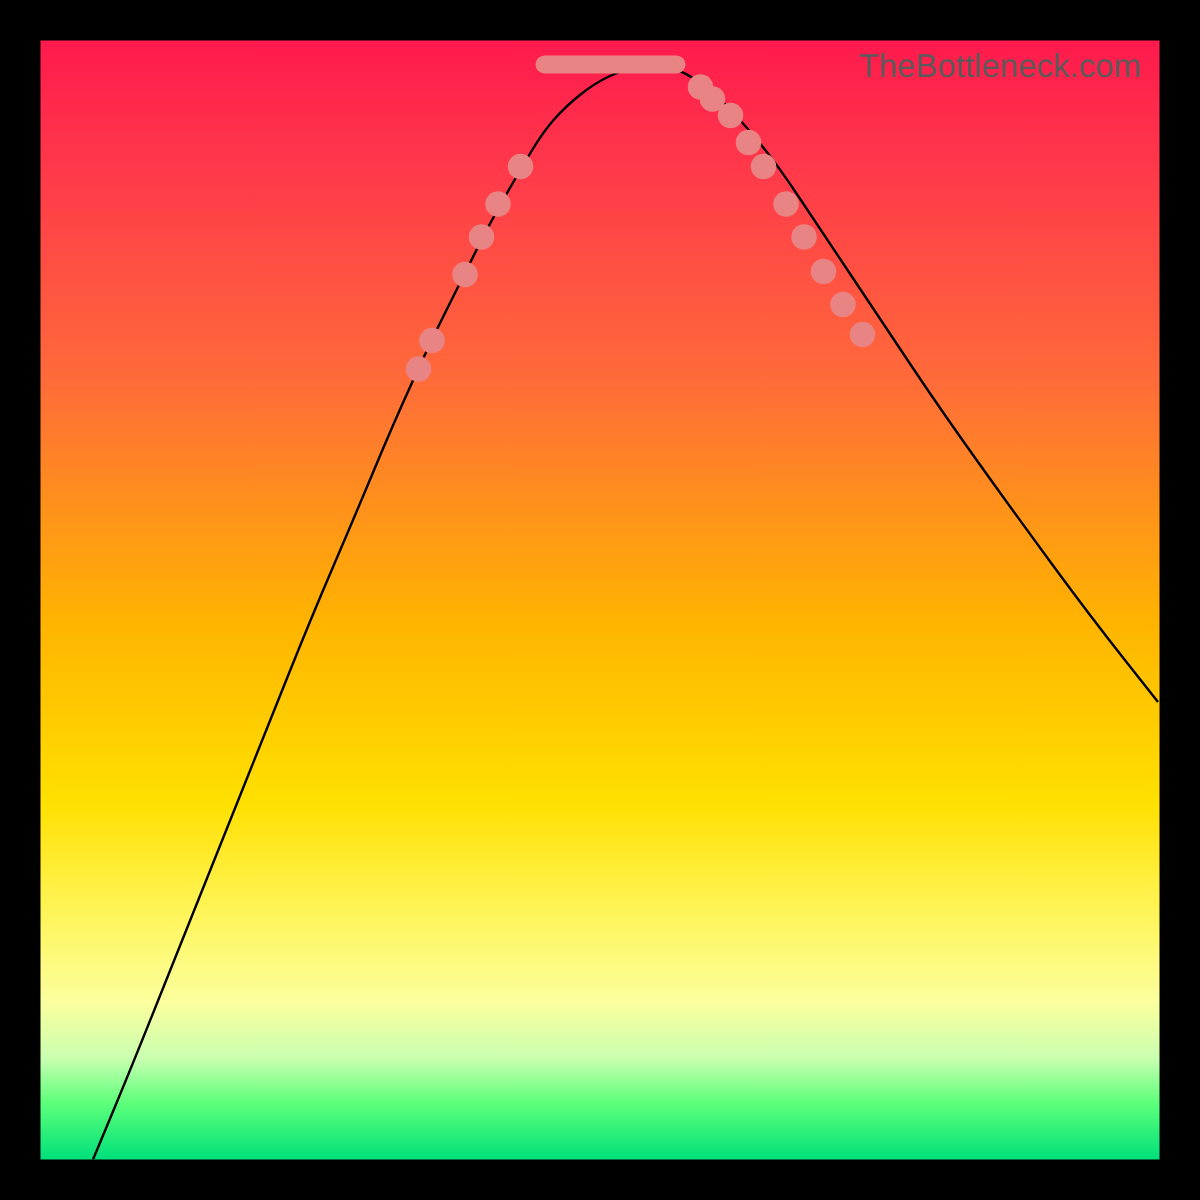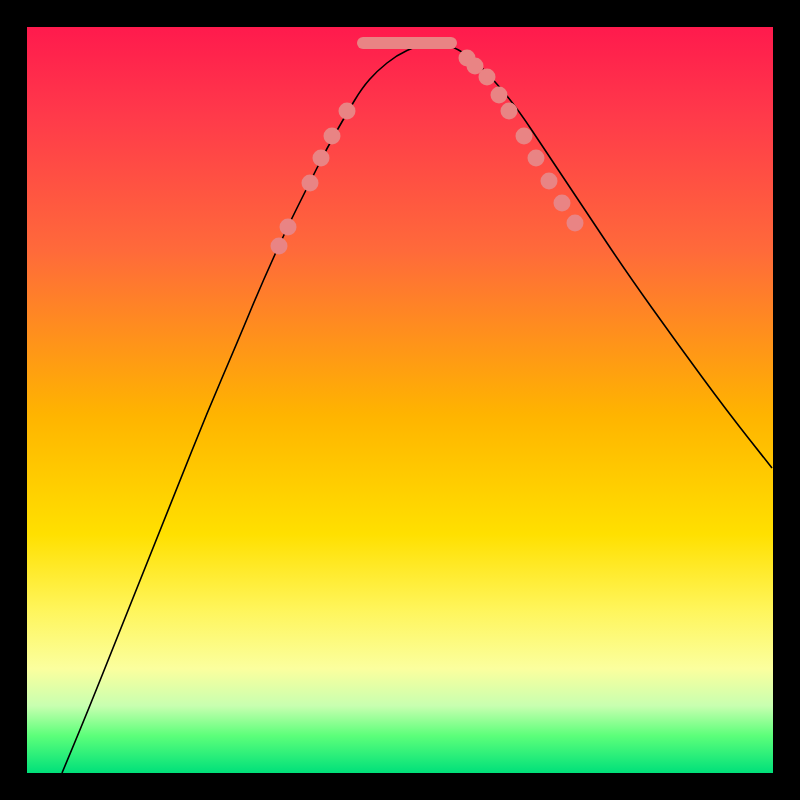"TheBottleneck.com" div.watermark { html: none -> <div>TheBottleneck.com</div> }
